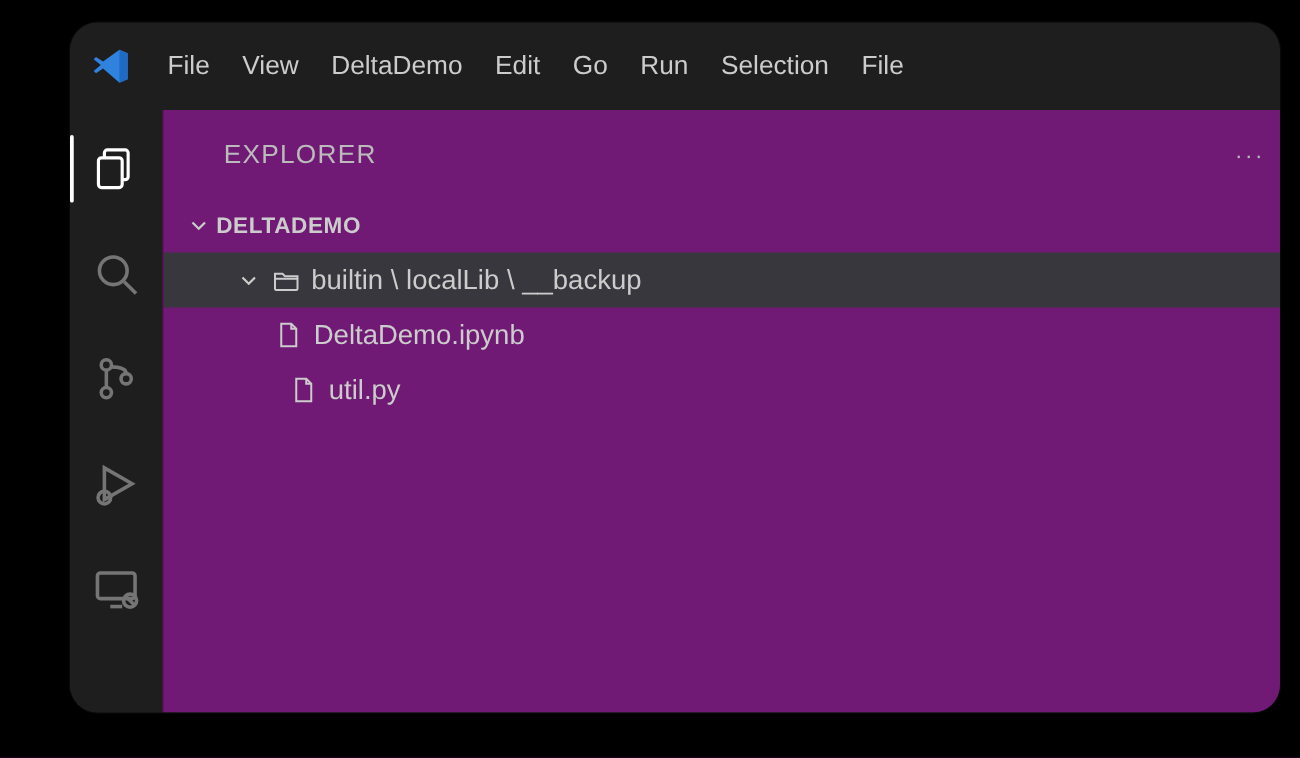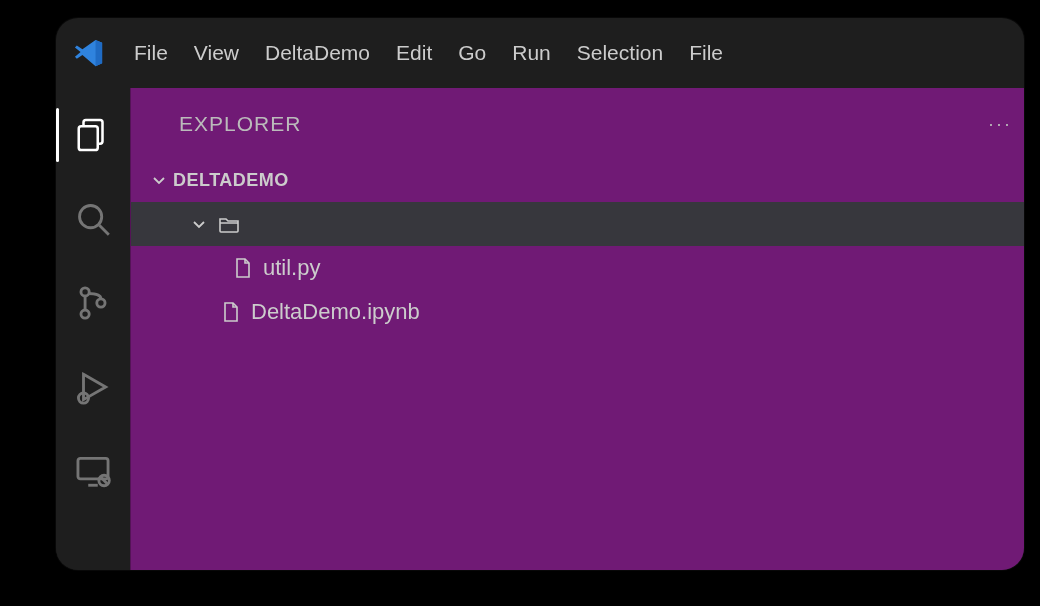"builtin \ localLib \ __backup" span { html: none -> <span>builtin \ localLib \ __backup</span> }
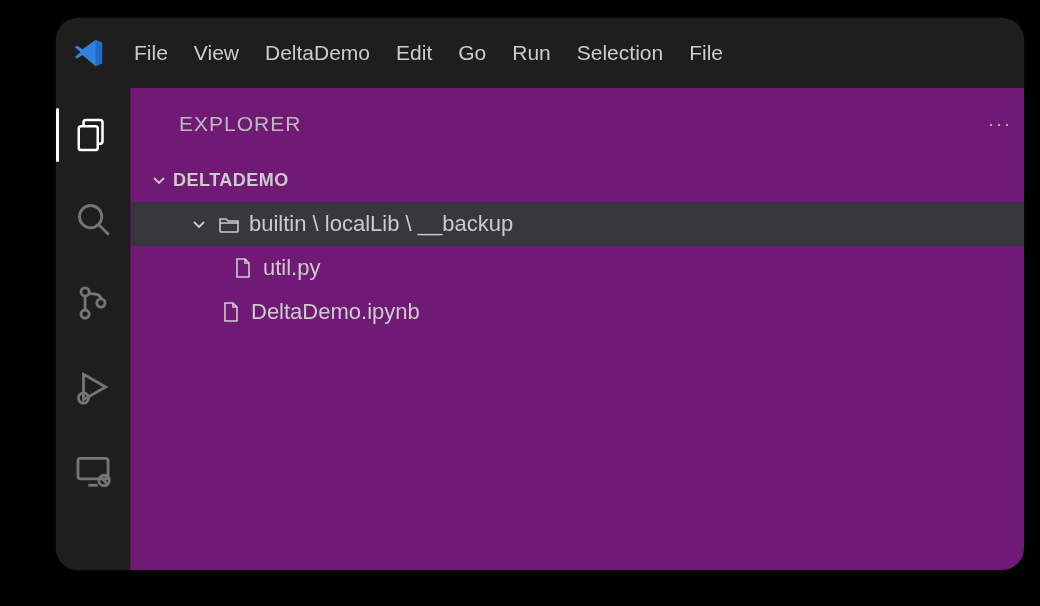"util.py" div.row { order: before "DeltaDemo.ipynb" -> after "DeltaDemo.ipynb" }
